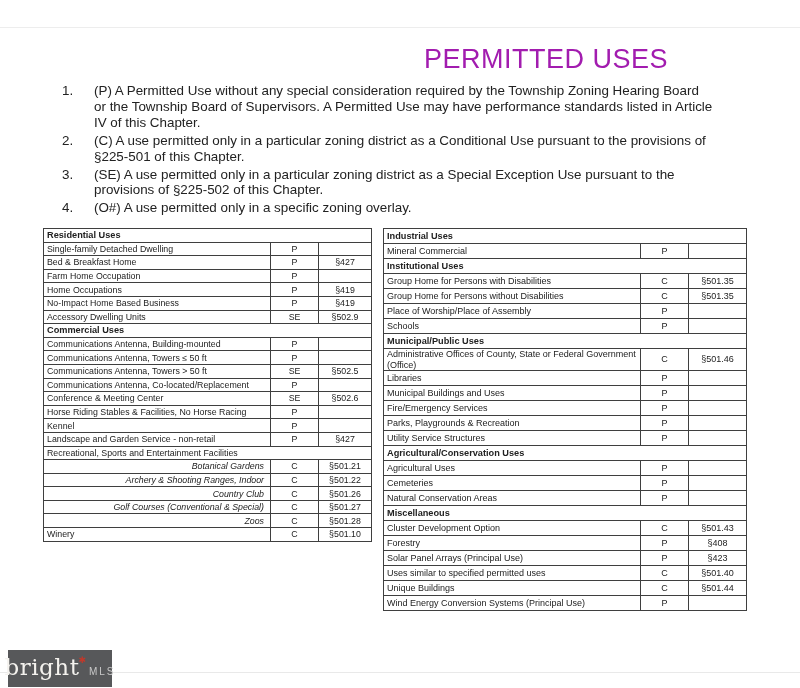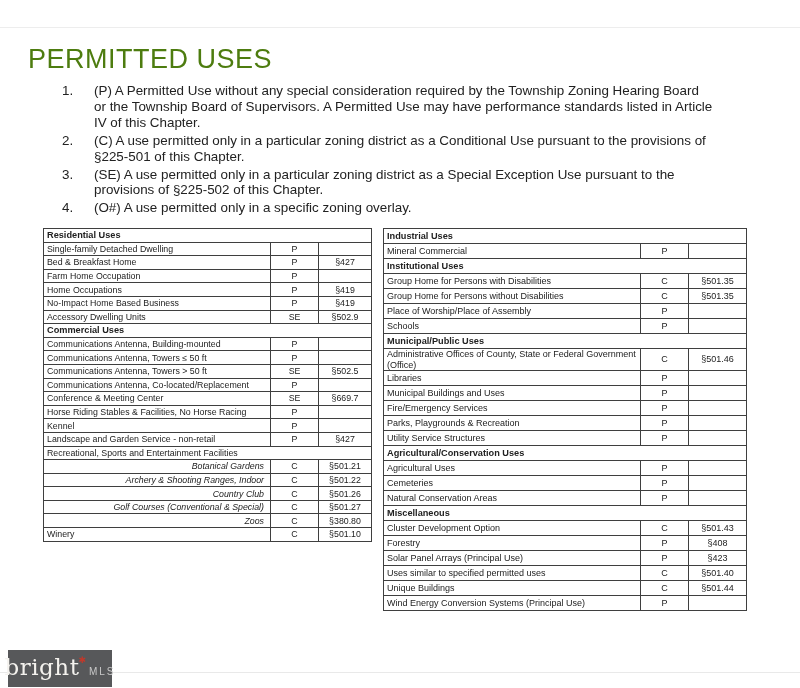"PERMITTED USES" .doc-title { color: #4d7c0f -> #a21caf; text-align: left -> right }
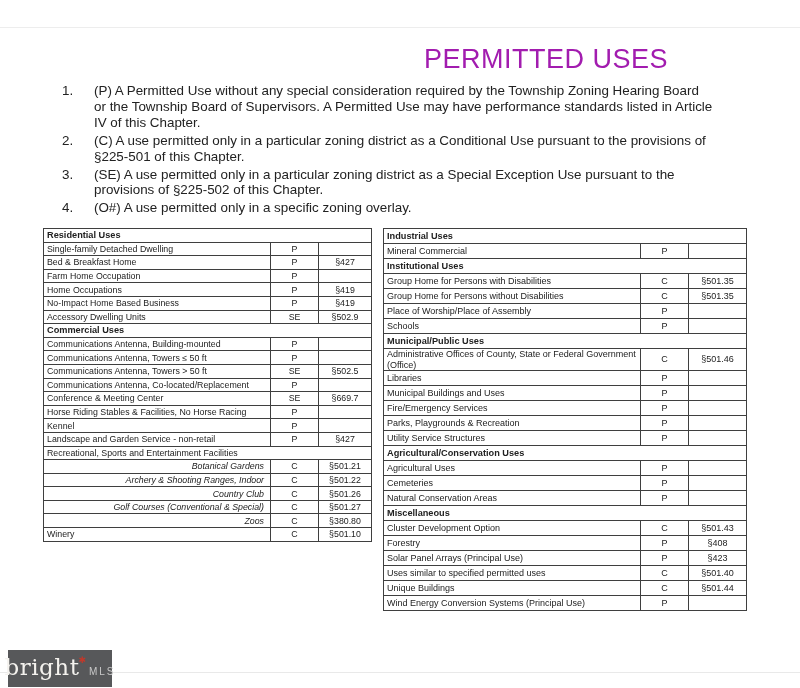"§669.7" td.sect-cell { text: 669.7 -> 502.6 }
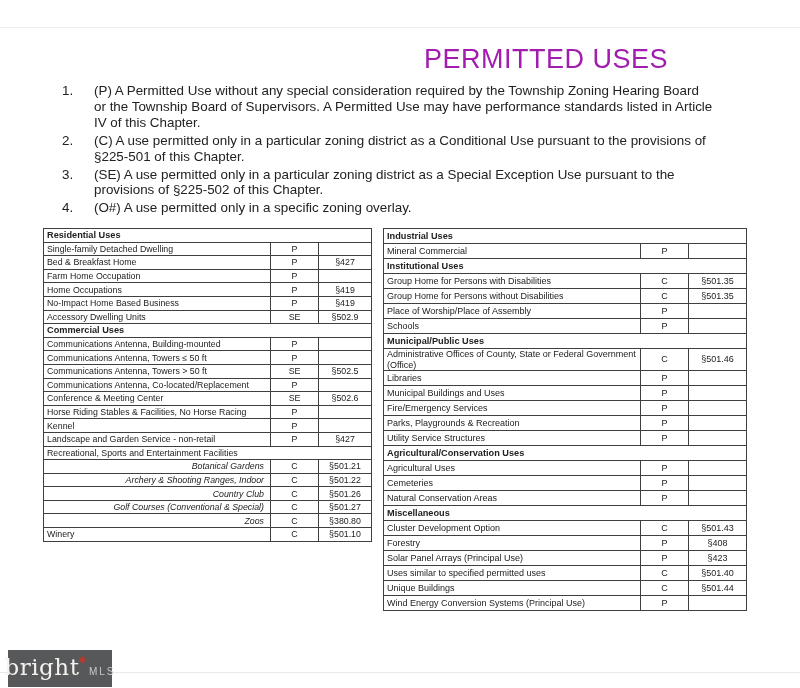"§380.80" td.sect-cell { text: 380.80 -> 501.28 }
